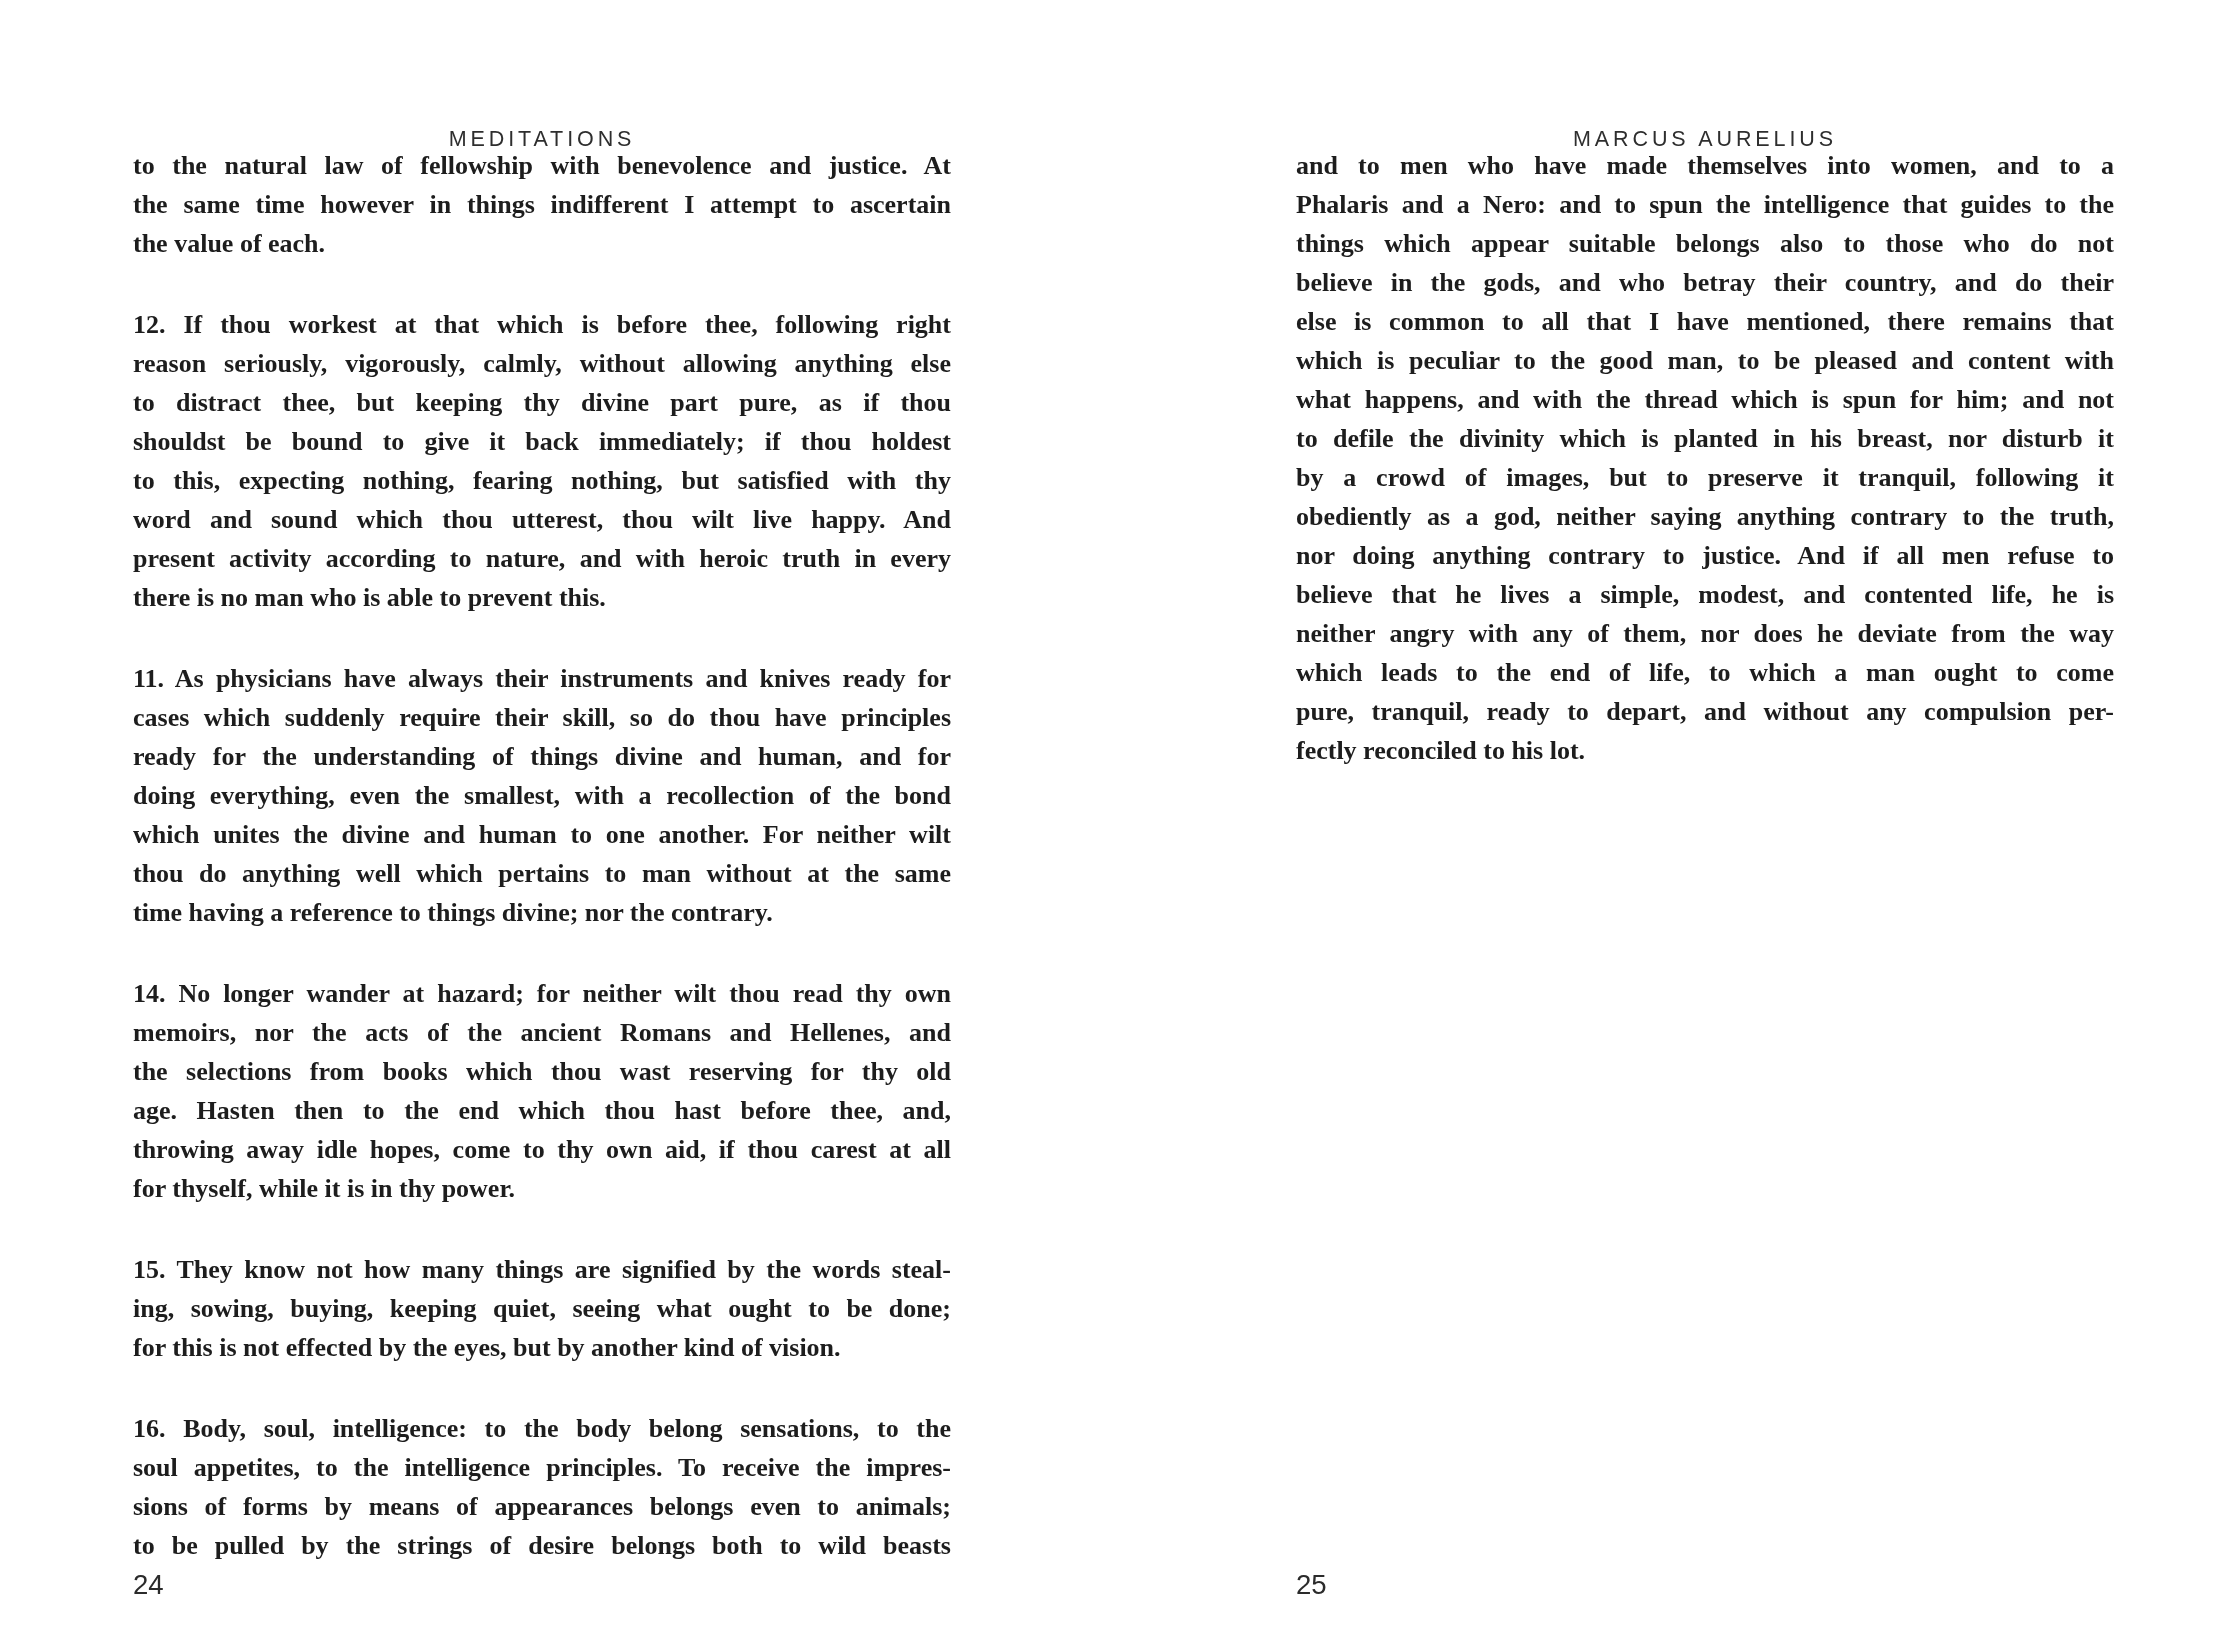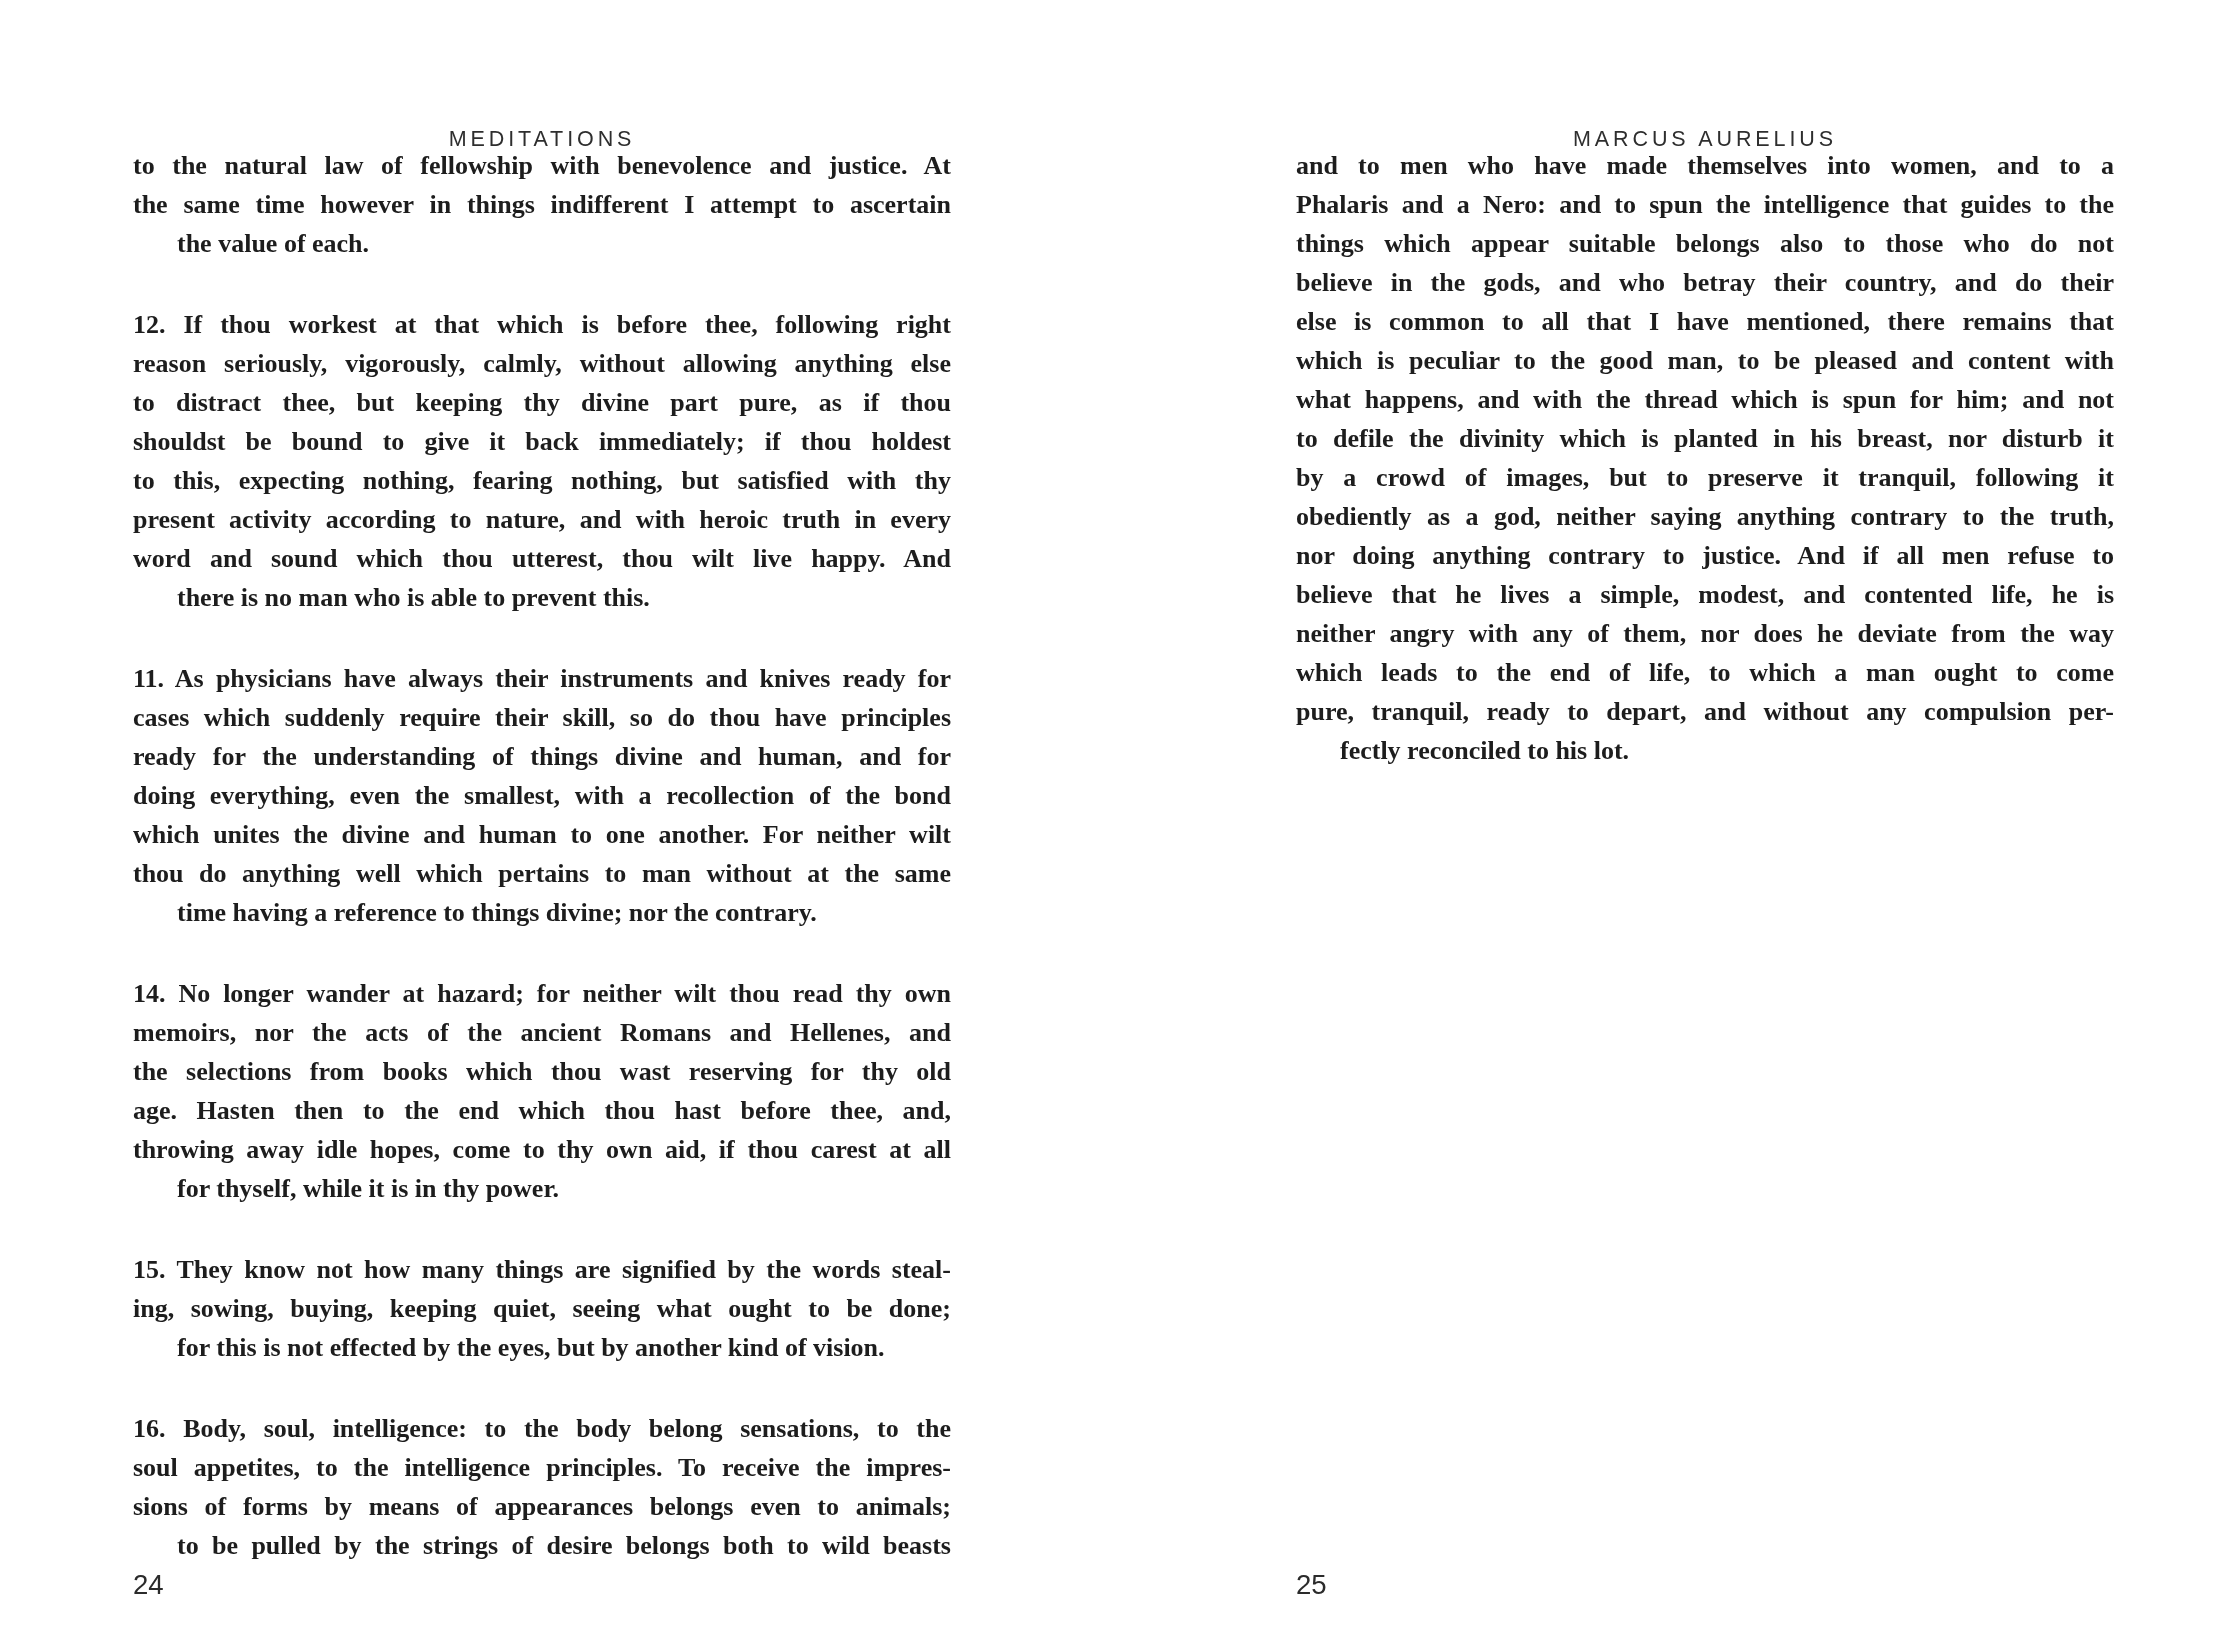"the value of each." .paragraph .line:last-child { margin-left: 44px -> none }
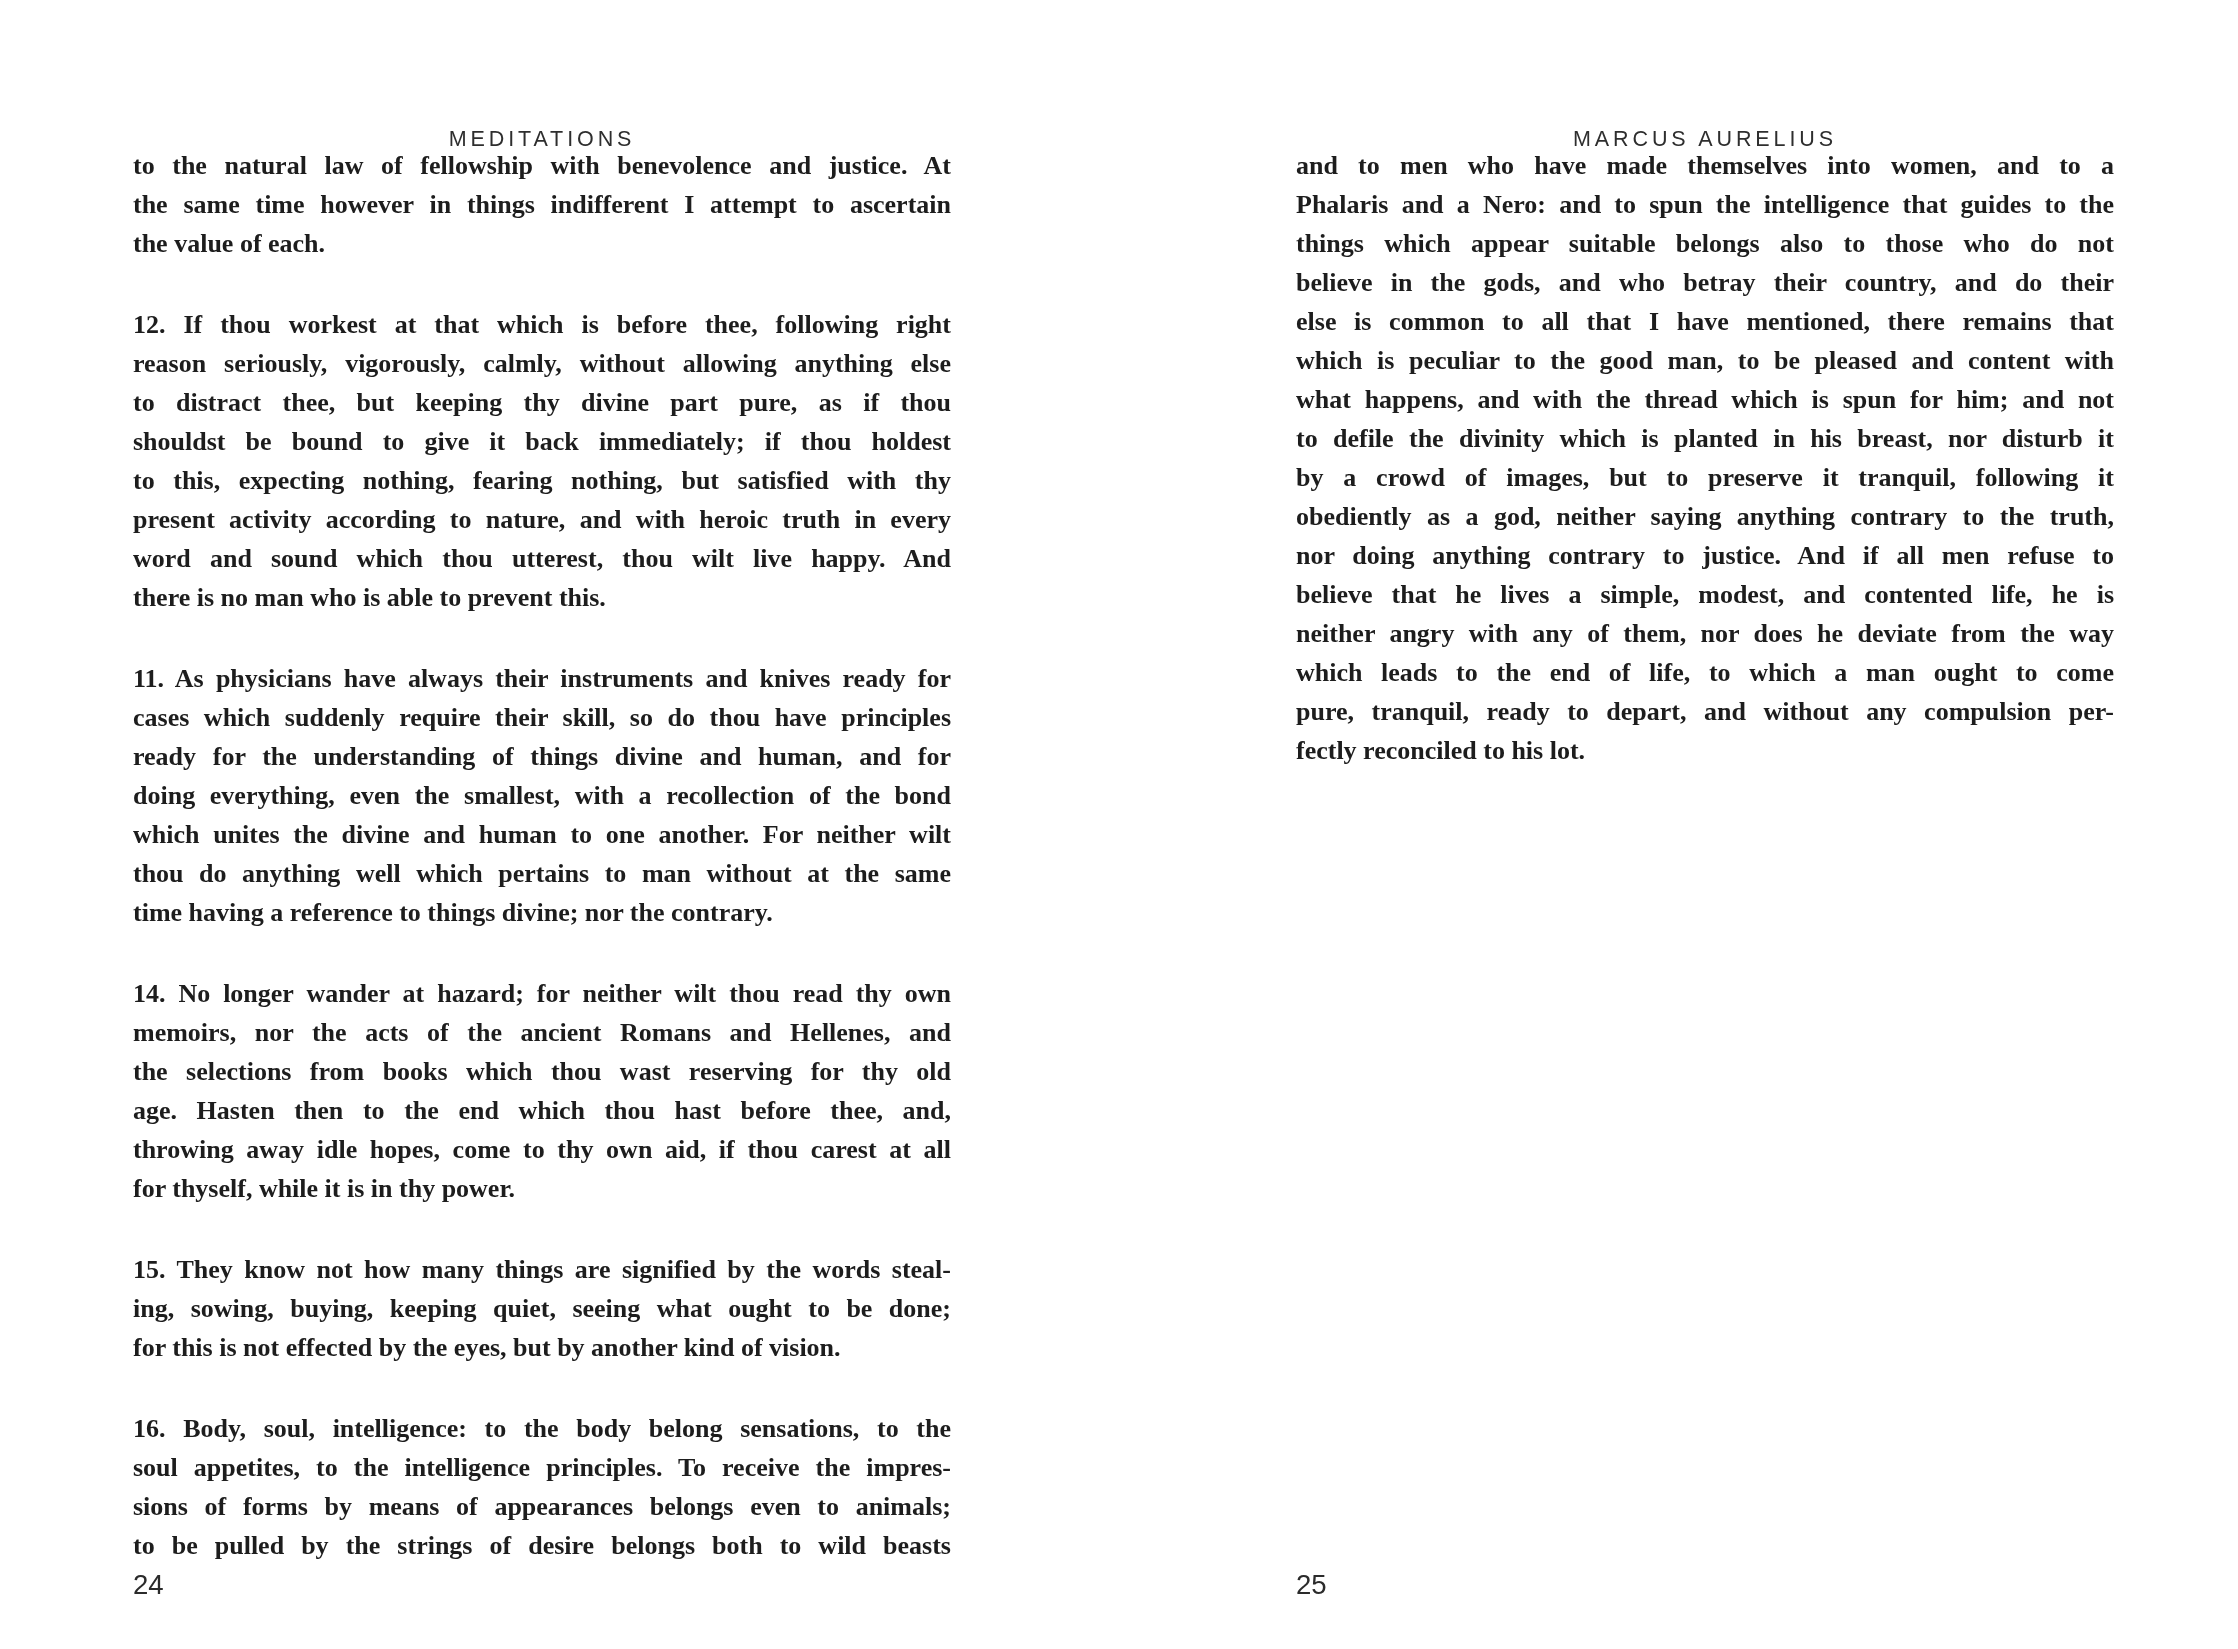"present activity according to nature," div.line { order: before "word and sound which thou" -> after "word and sound which thou" }
